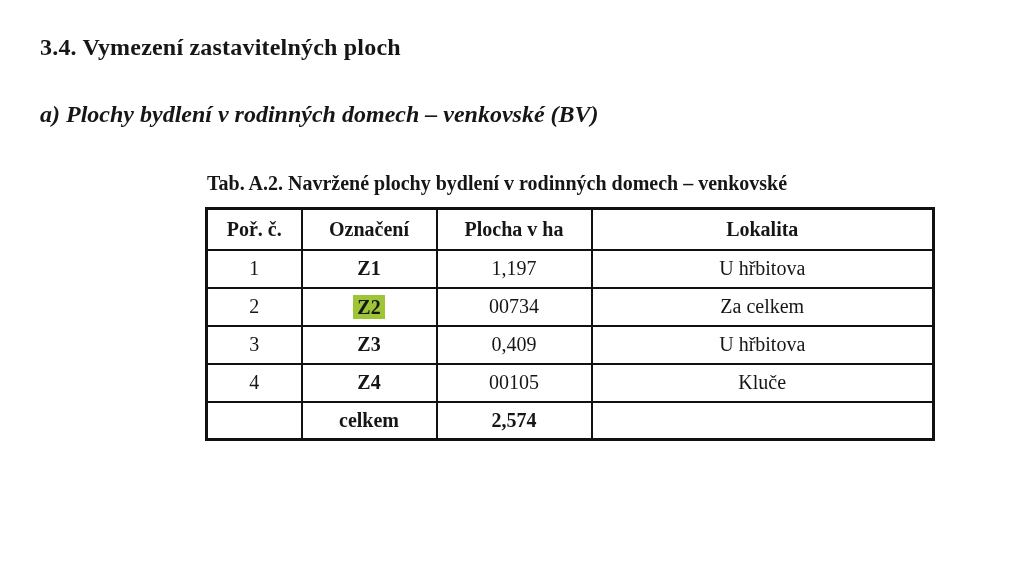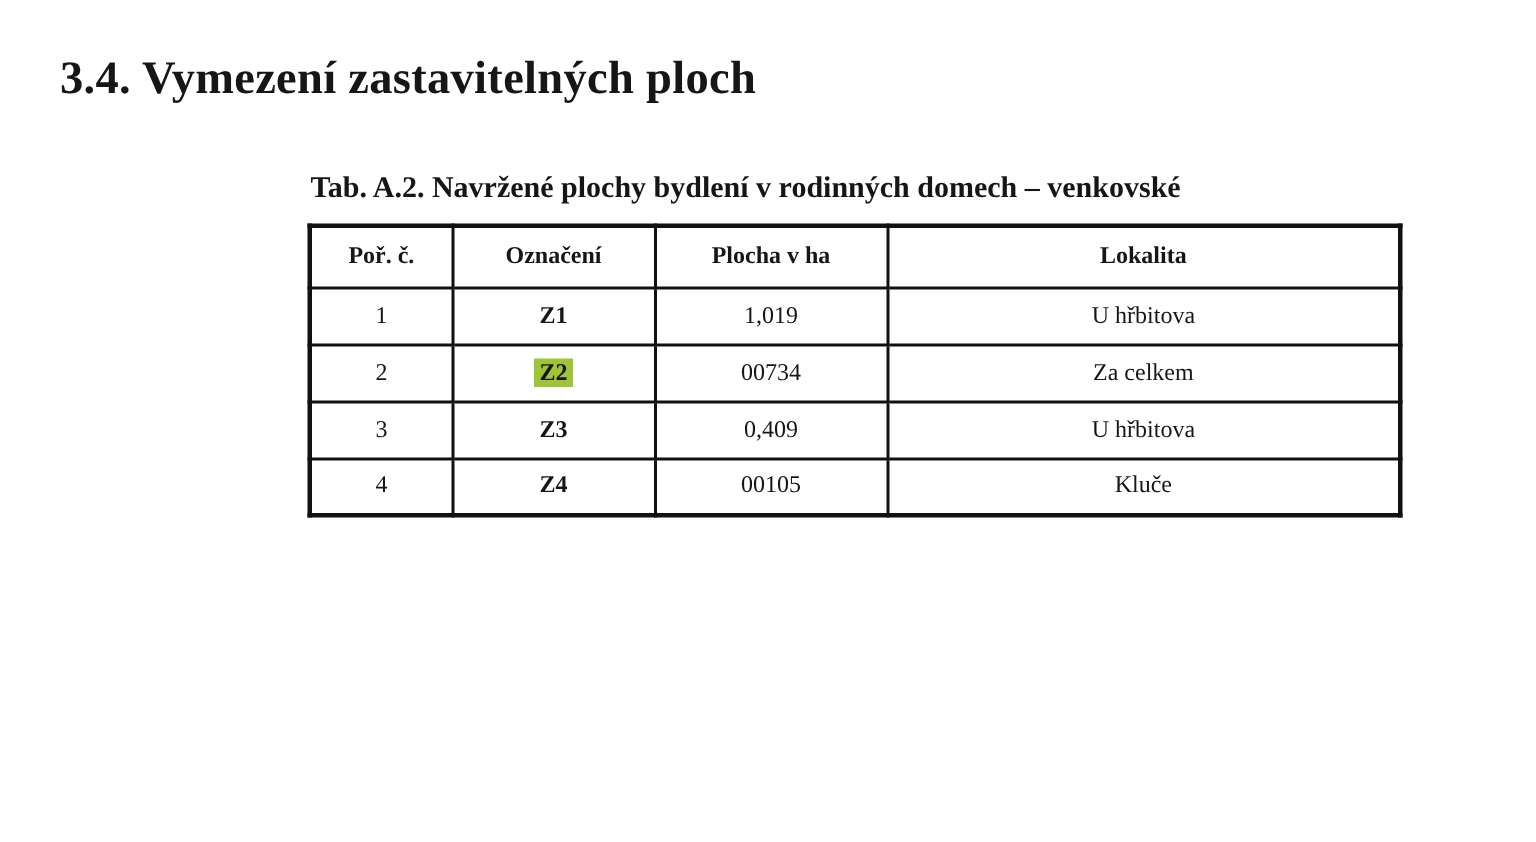"3.4. Vymezení zastavitelných ploch" .section-heading { font-size: 31px -> 24px }
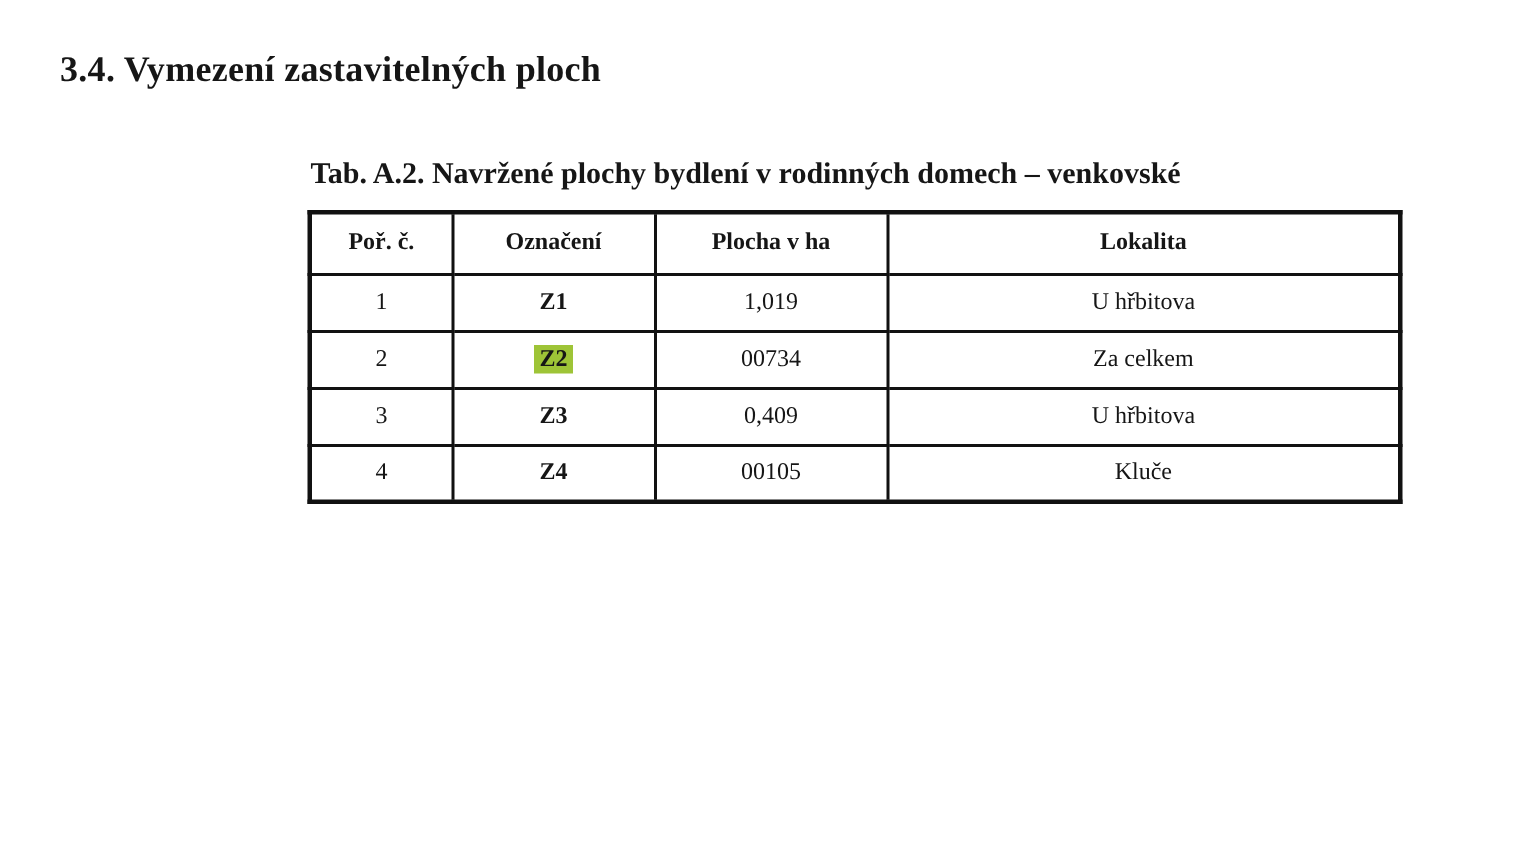"a) Plochy bydlení v rodinných" h2.subsection-heading { html: none -> <h2>a) Plochy bydlení v rodinných domech – venkovské (BV)</h2> }
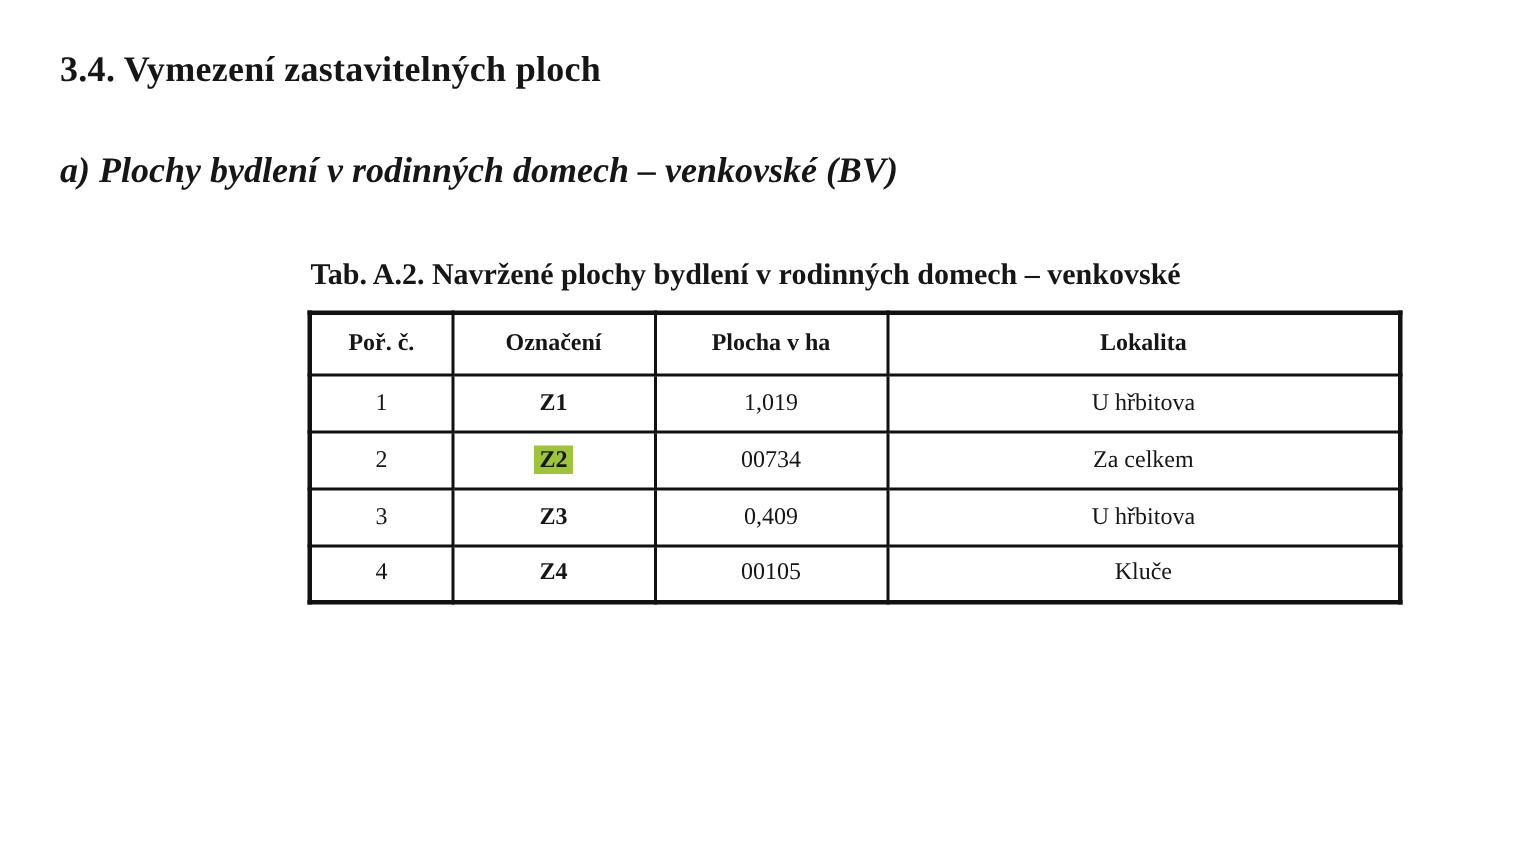"Poř. č." table.plots th, table.plots td { font-size: 16px -> 20px }
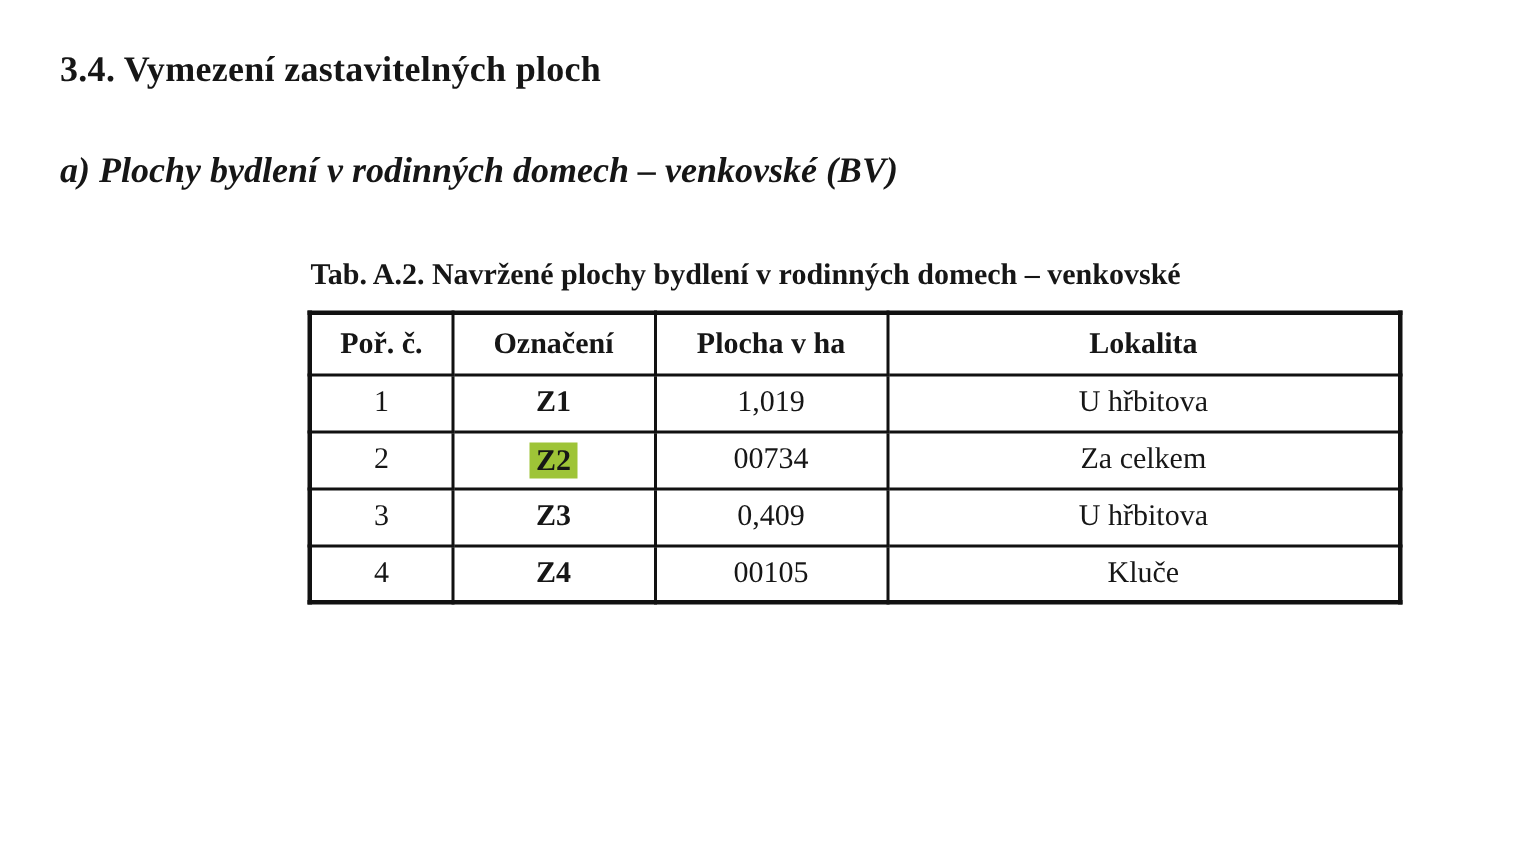"1,019" td { text: 1,019 -> 1,197 }
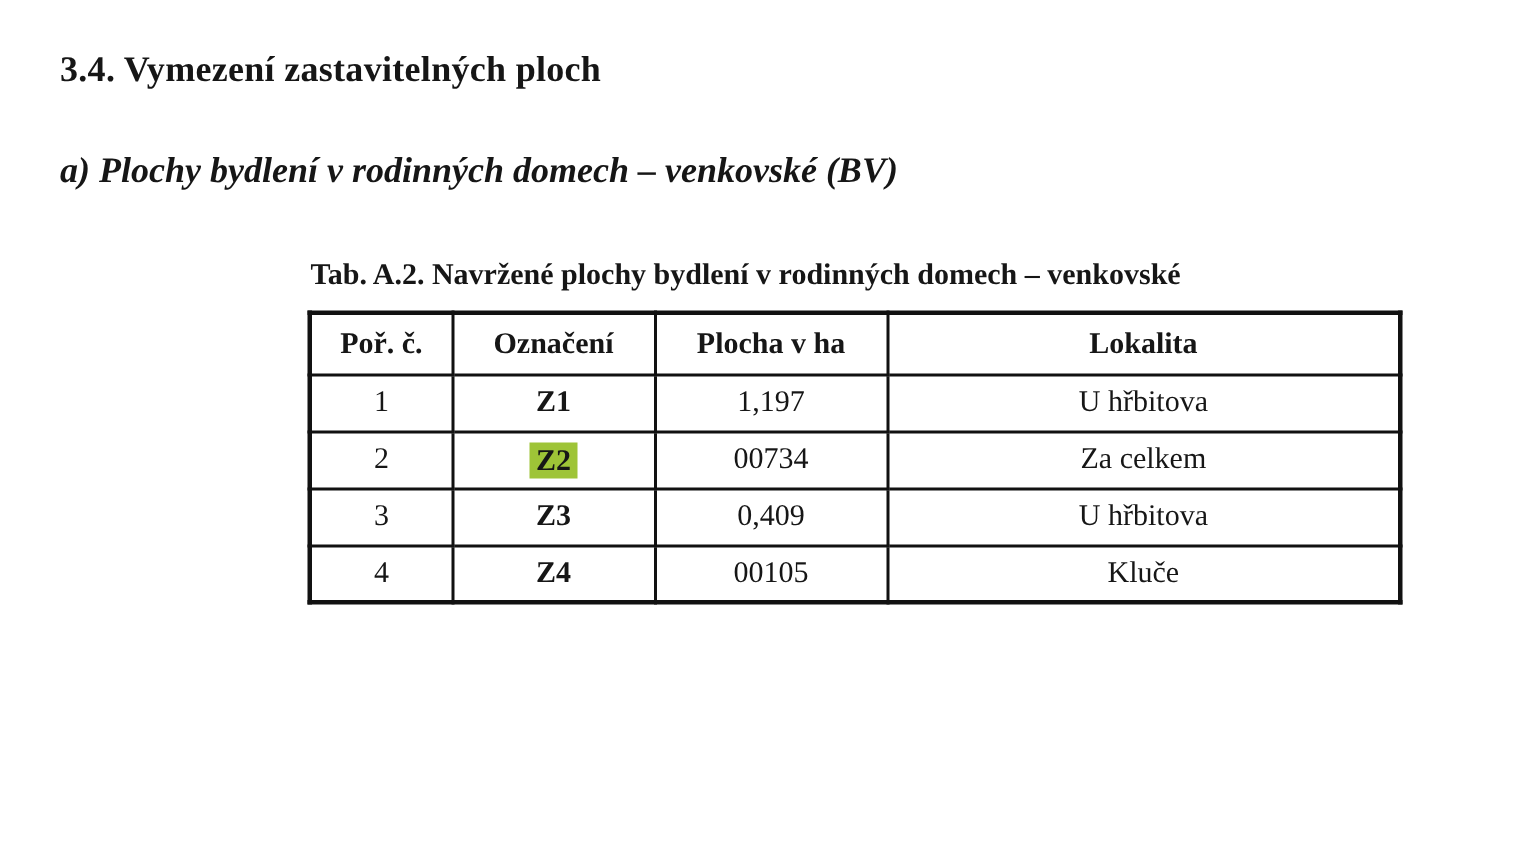"celkem" tr { html: none -> <tr> <td></td> <td>celkem</td> <td>2,574</td> <td></td> </tr> }
